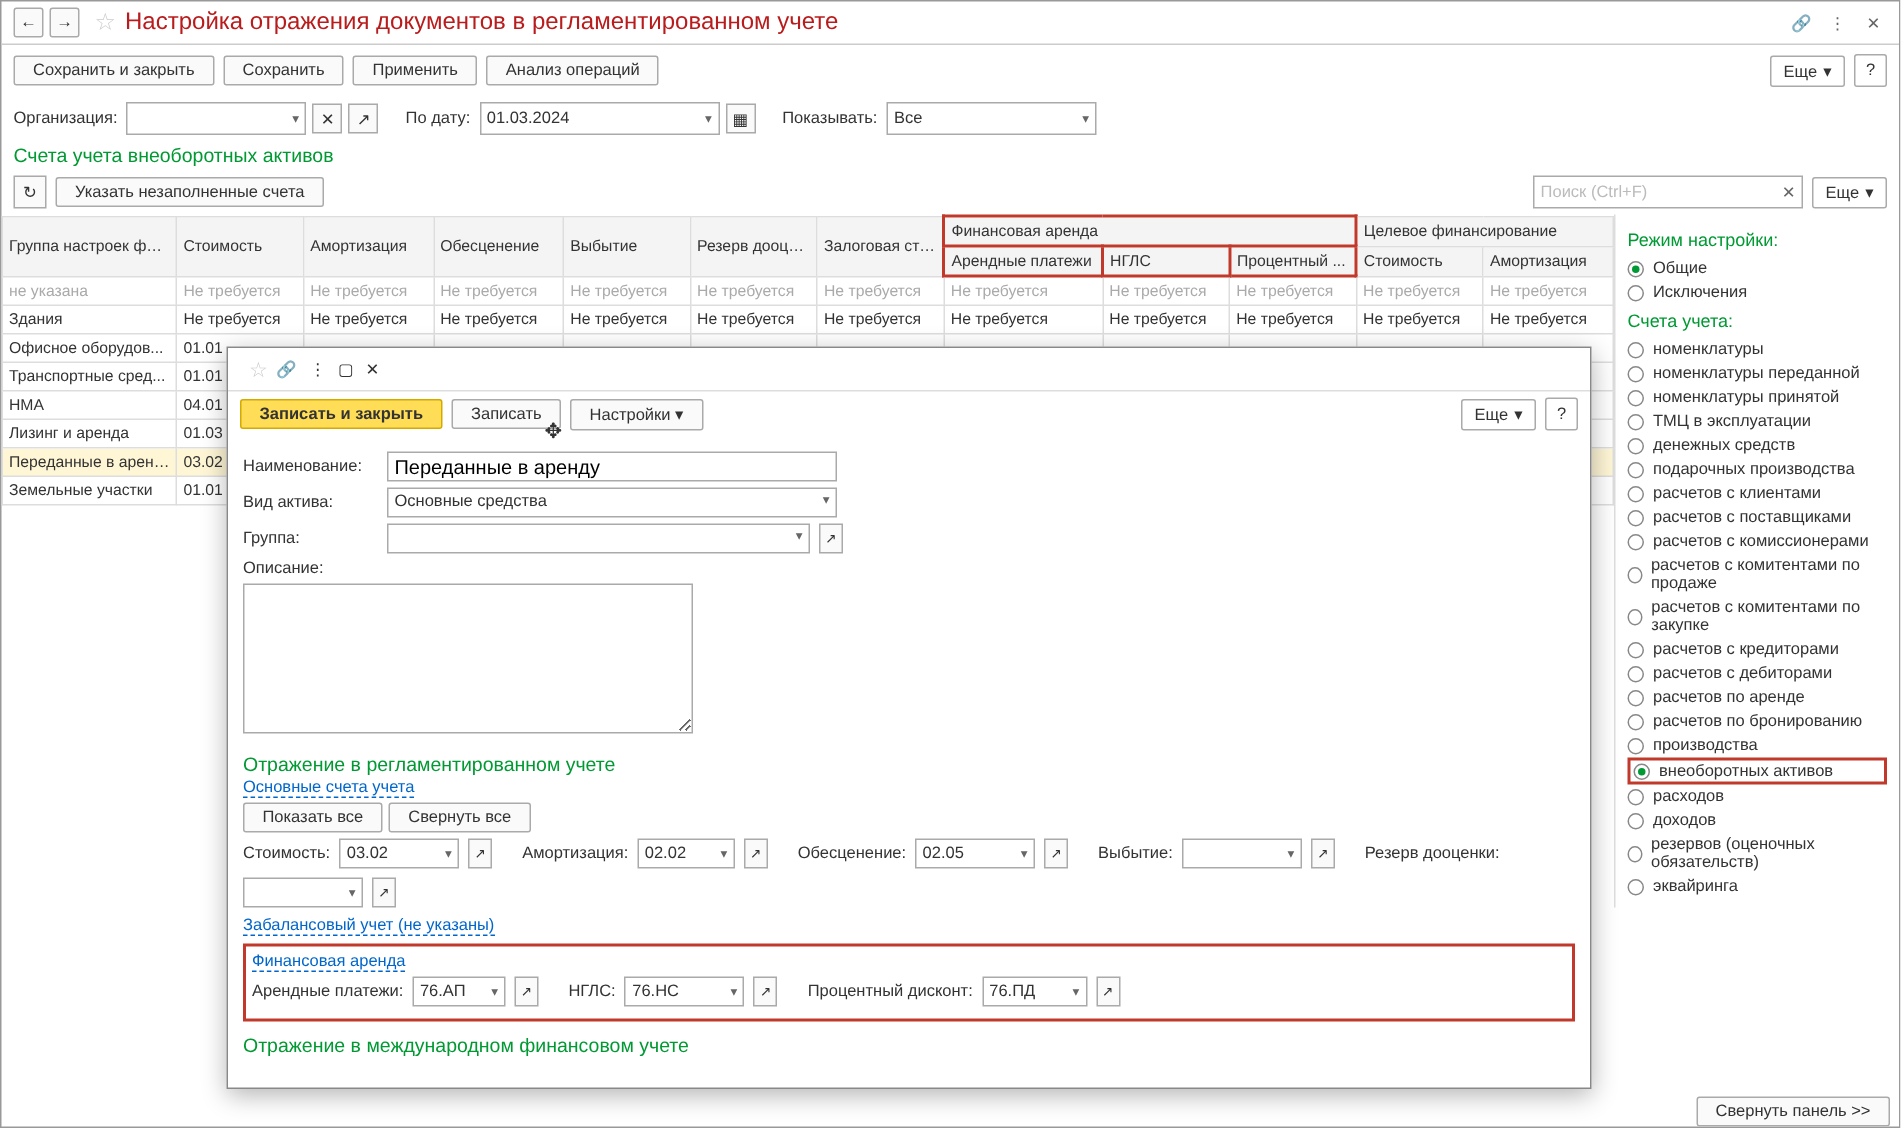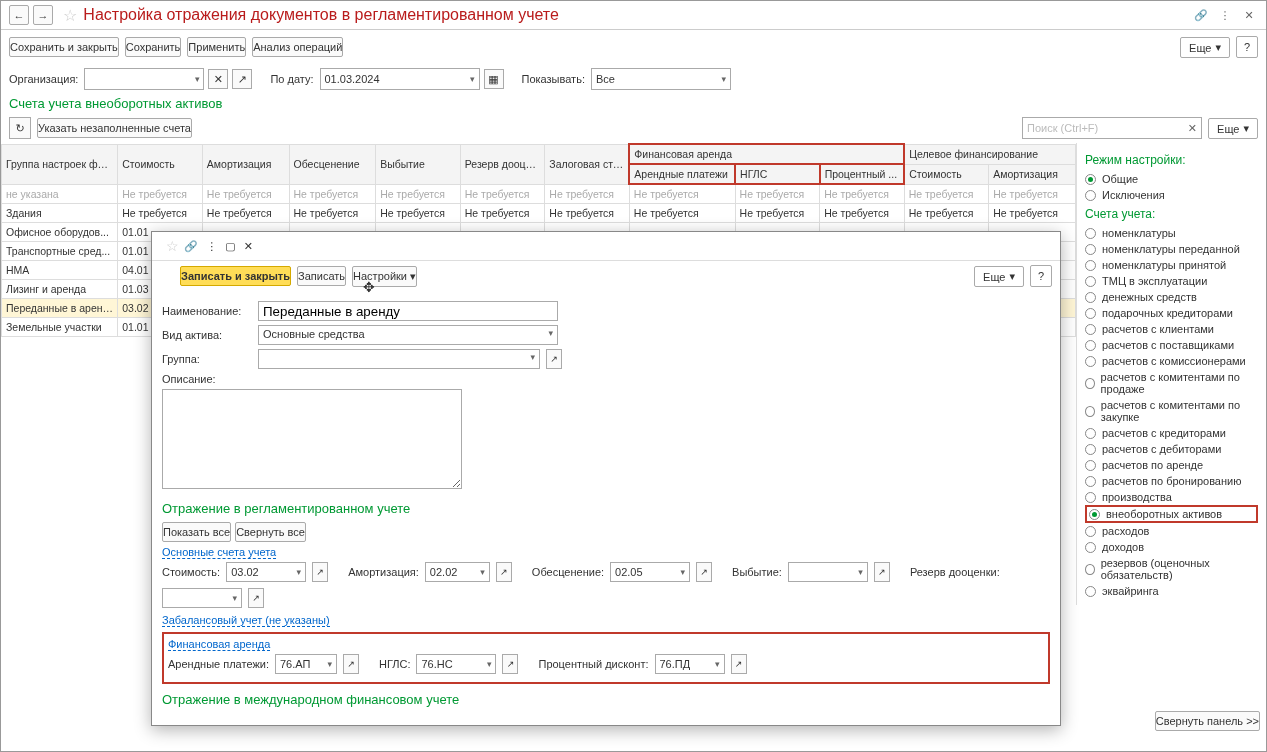"Сохранить и закрыть" .btn { padding: 3px 0 -> 3px 12px }
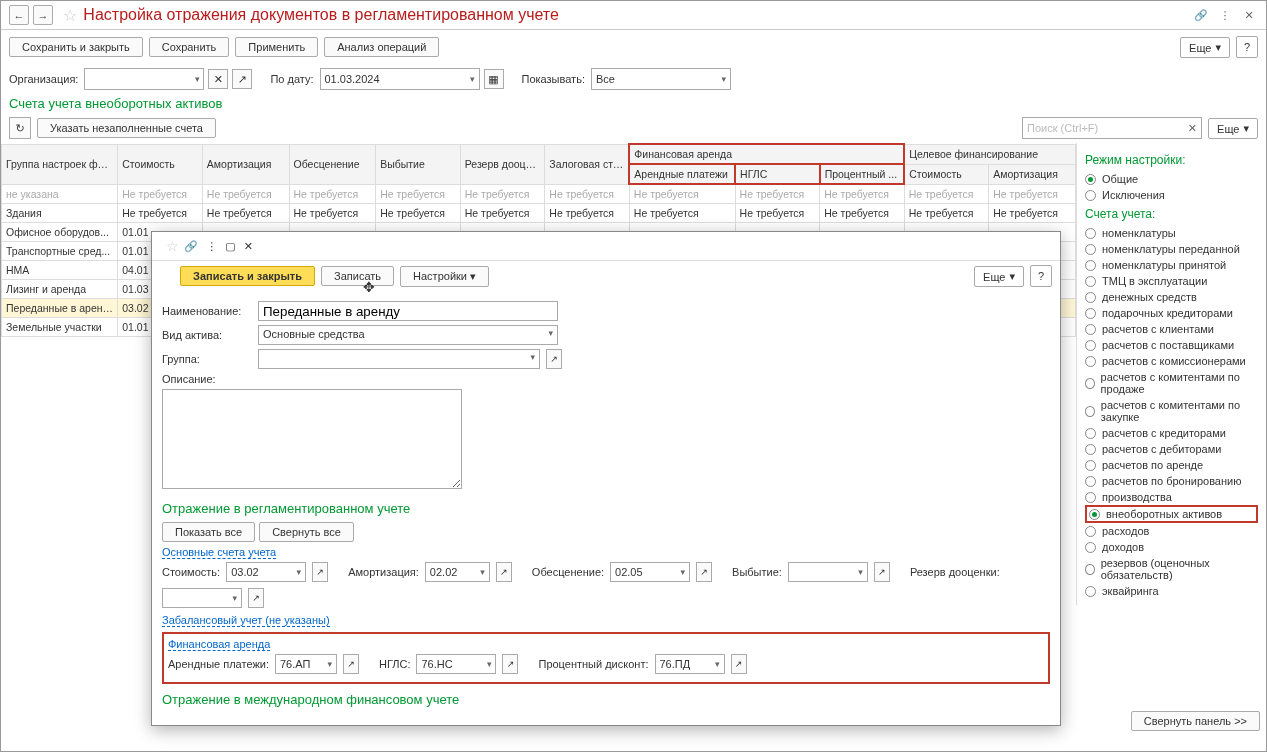"Записать и закрыть" .btn.yellow { margin-left: 20px -> none }
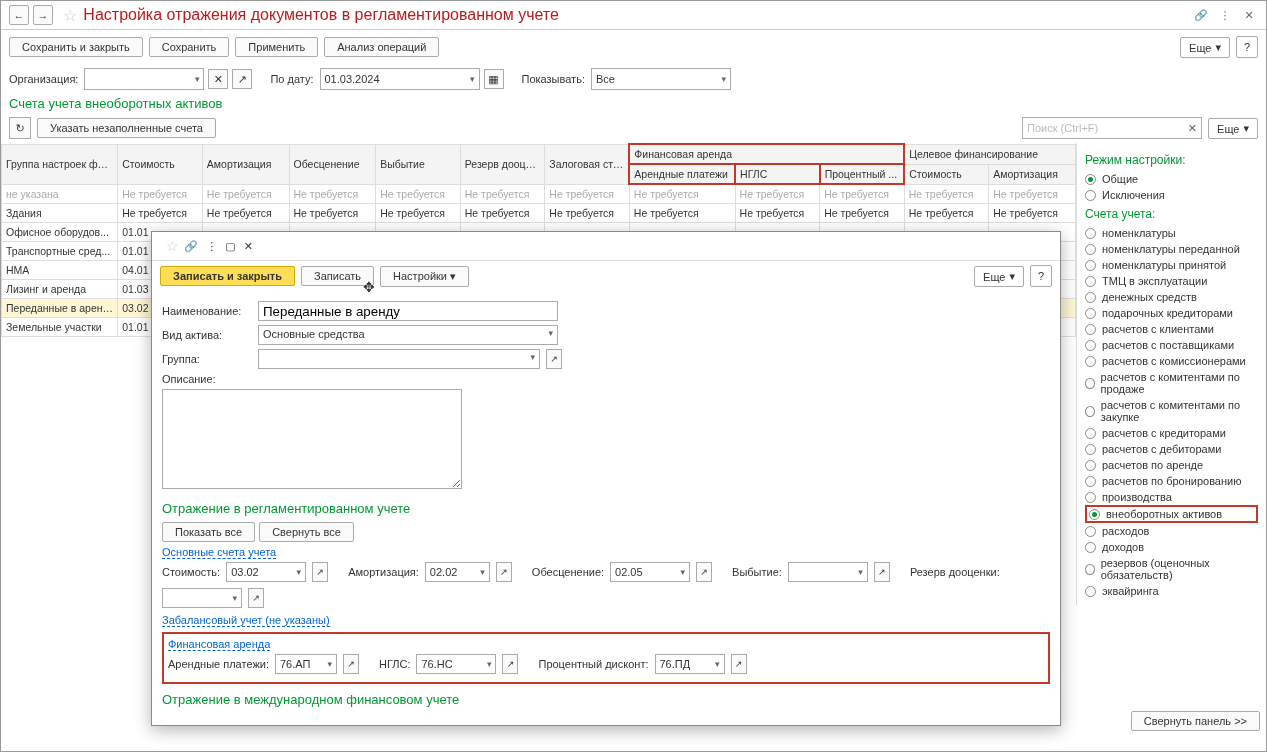"подарочных кредиторами" span { text: кредиторами -> производства }
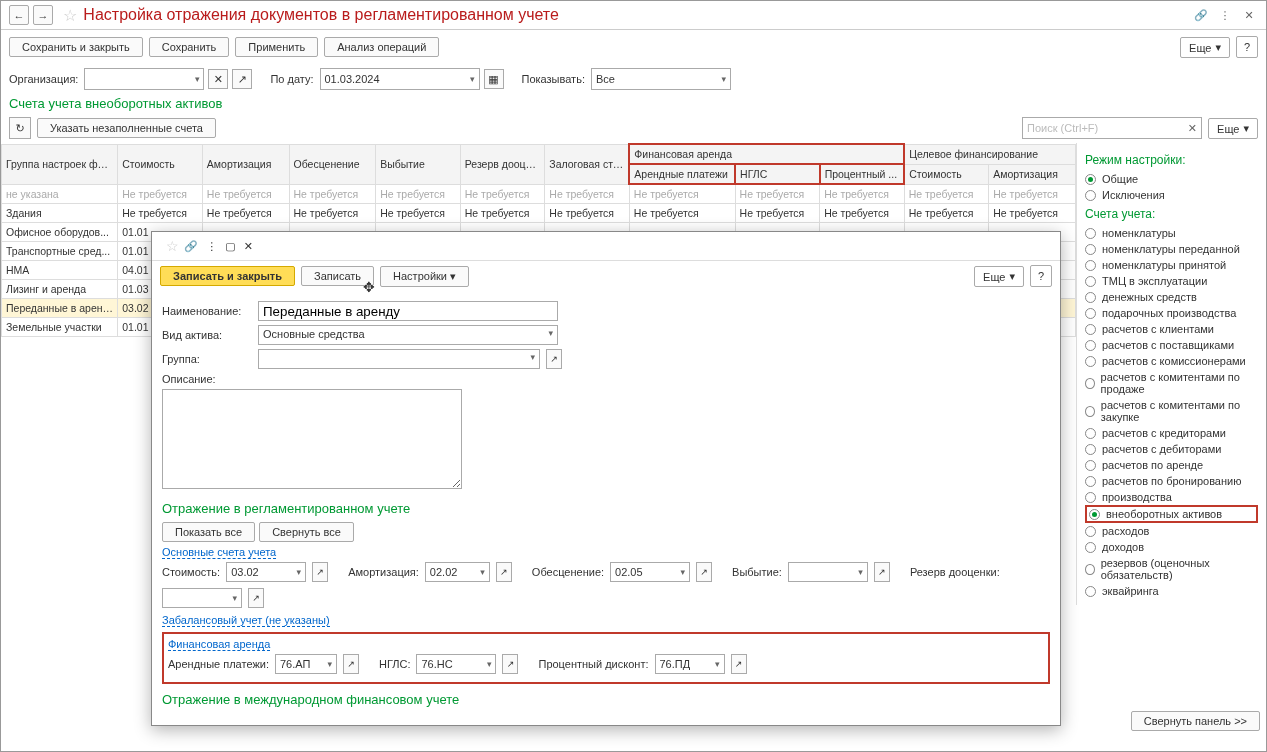"Показать все" div { order: before "Основные счета учета" -> after "Основные счета учета" }
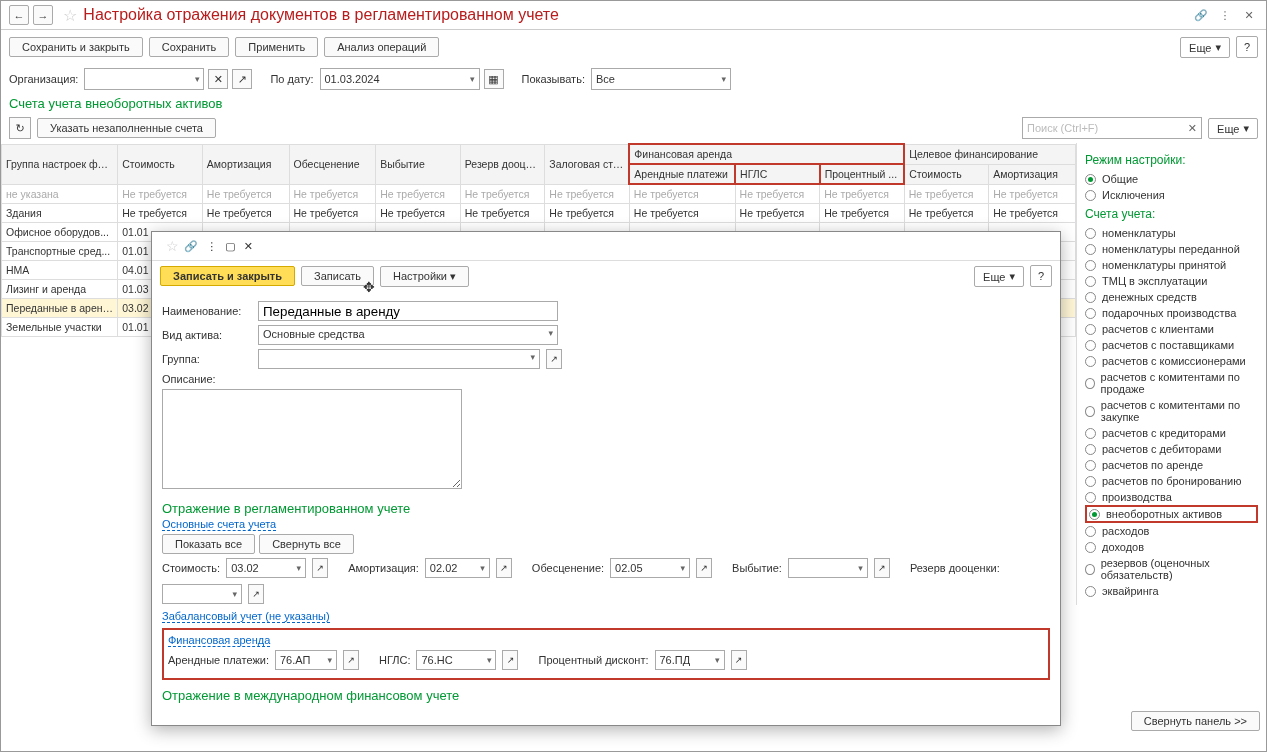"Свернуть панель >>" .footer-btn-row { bottom: 20px -> 0 }
